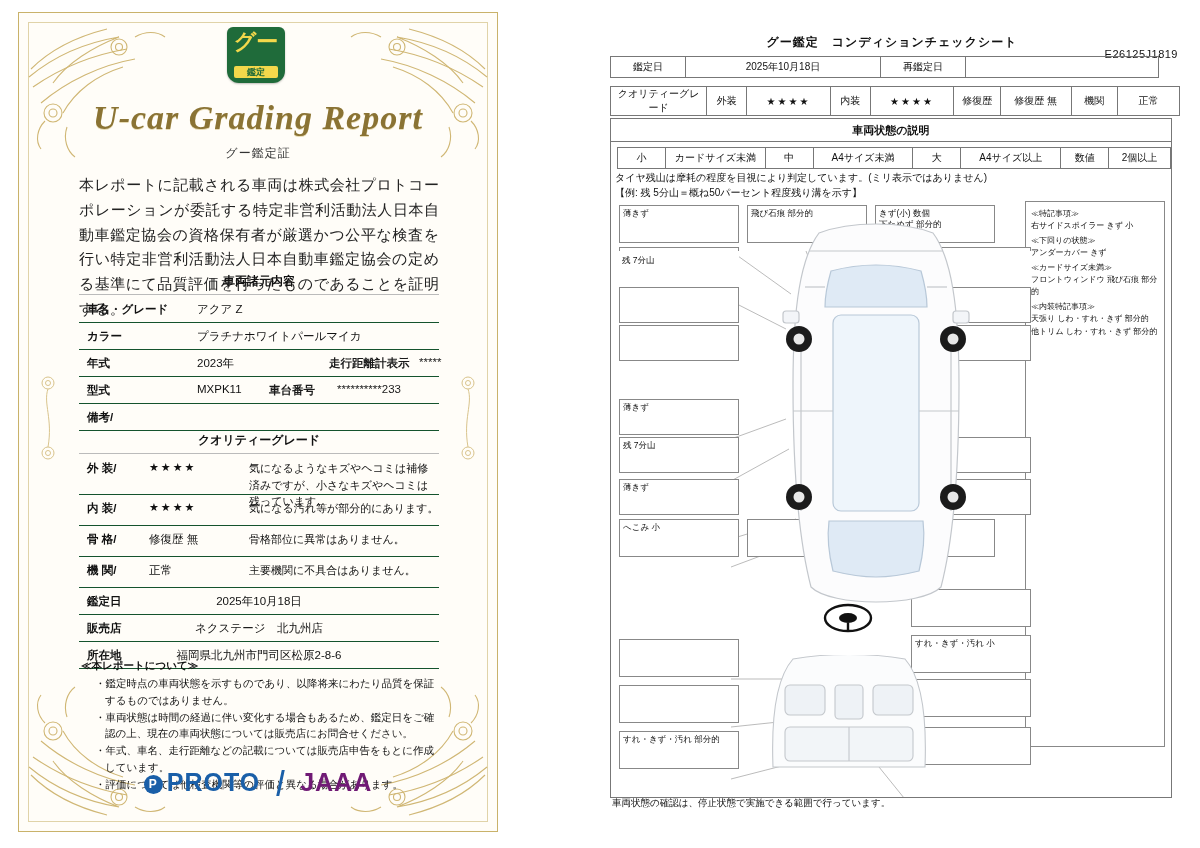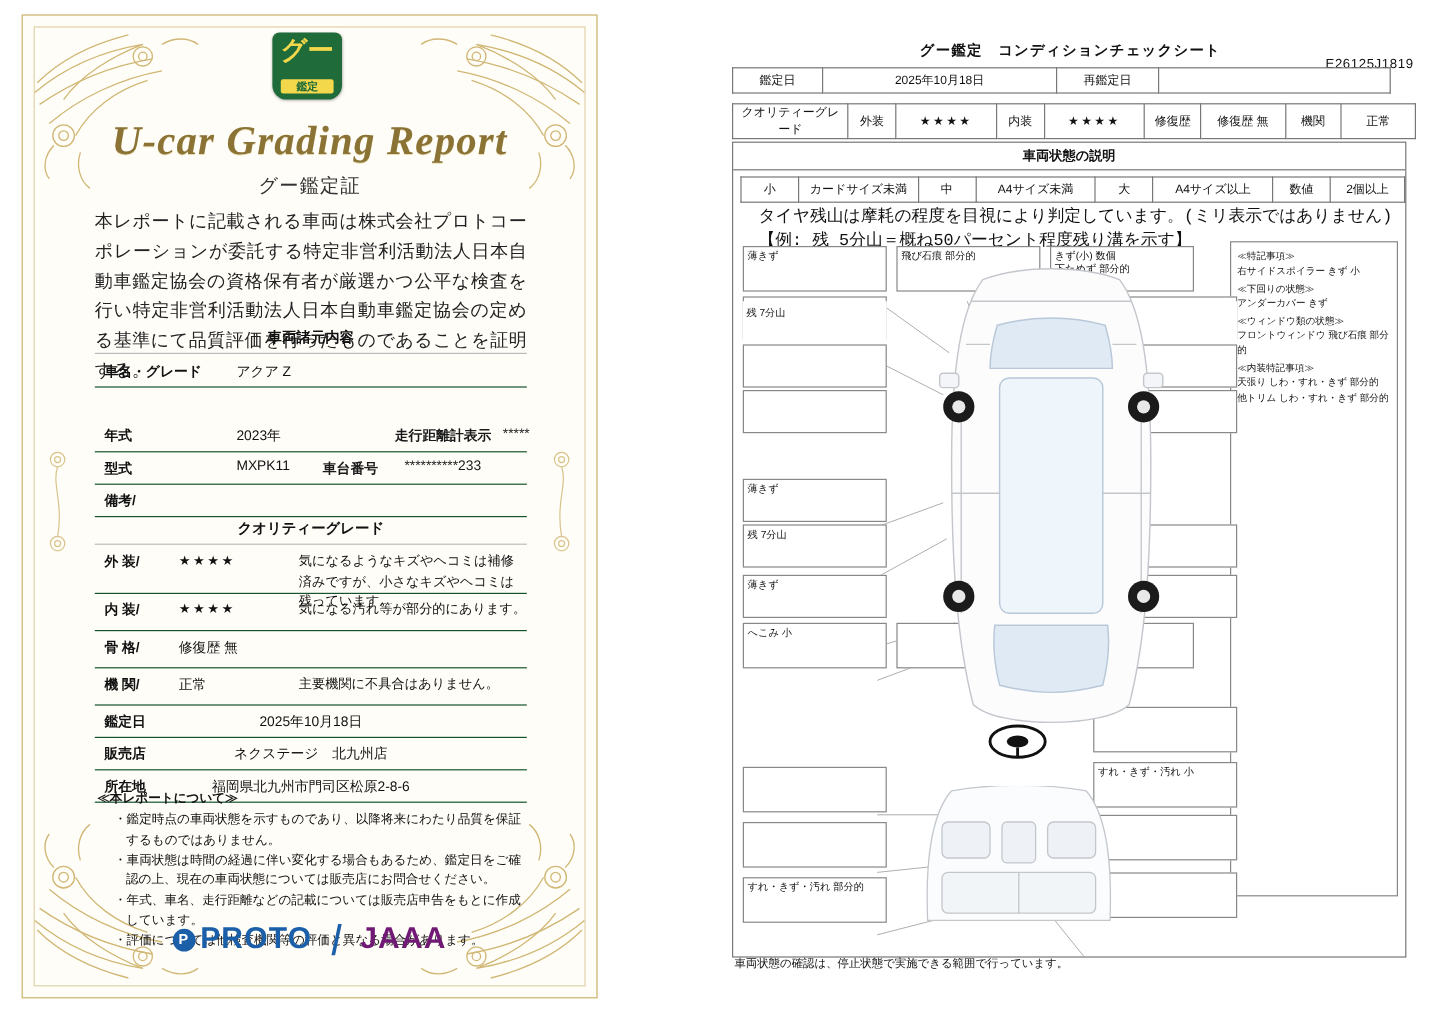"グー鑑定証" .cert-sub { font-size: 16px -> 12px }
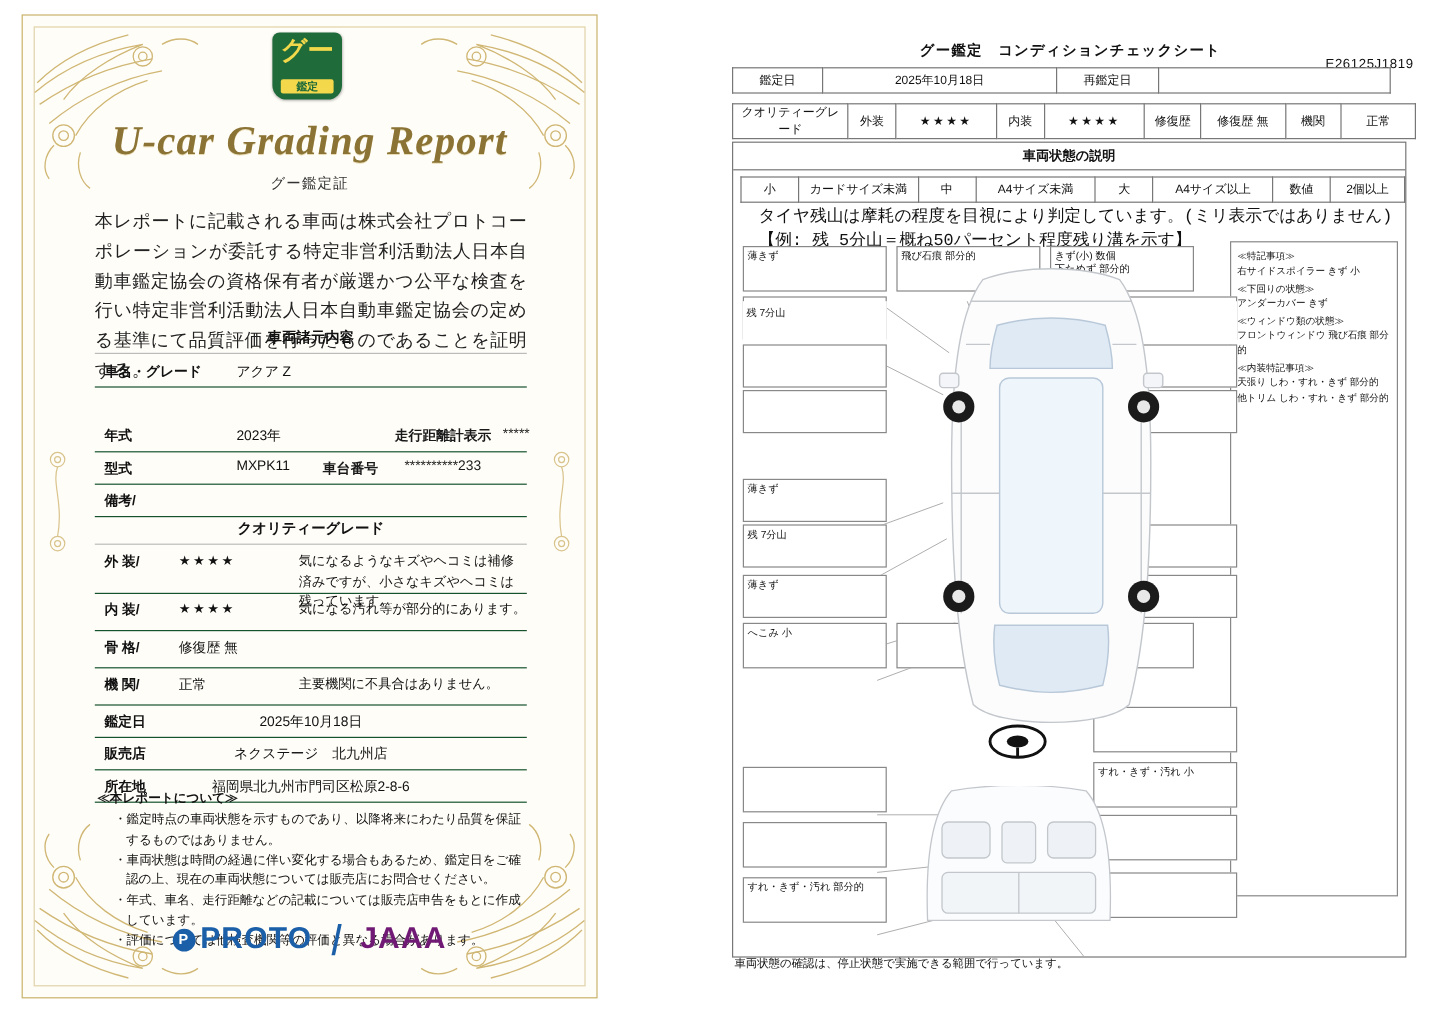"タイヤ残山は摩耗の程度を目視により判定しています。(ミリ表示ではありません)" .tirenote { font-family: Liberation Mono, monospace -> none; font-size: 14px -> 10px; left: 21px -> 4px }
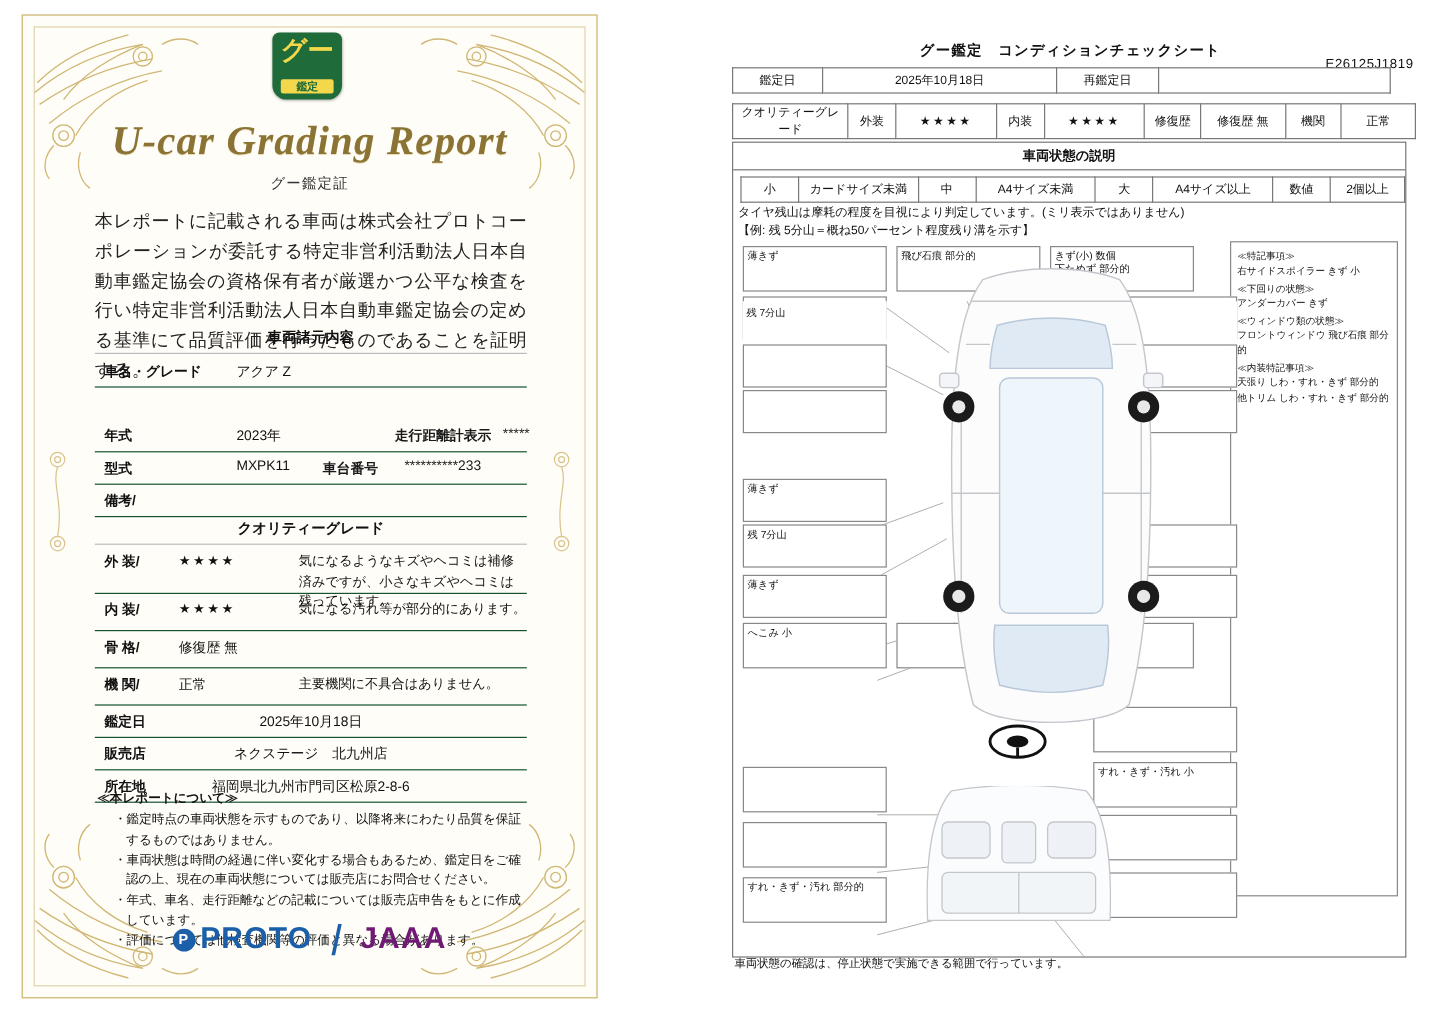"≪ウィンドウ類の状態≫" div.h { text: ウィンドウ類の状態 -> カードサイズ未満 }
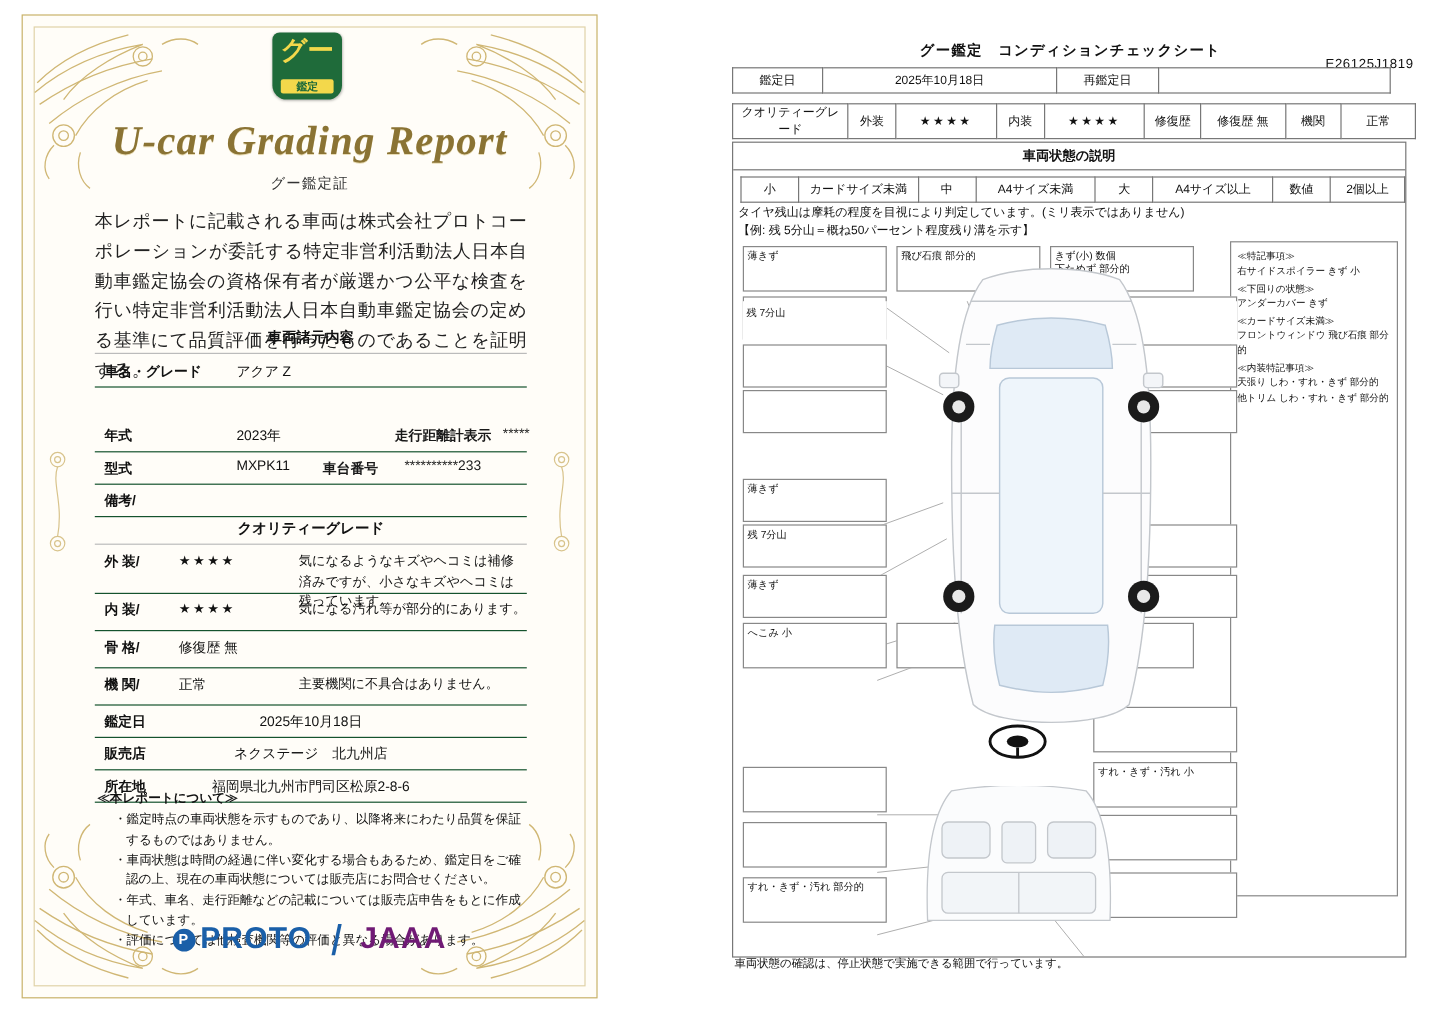"カラー" div.row { html: none -> <div> <span>カラー</span> <span>プラチナホワイトパールマイカ</span> </div> }
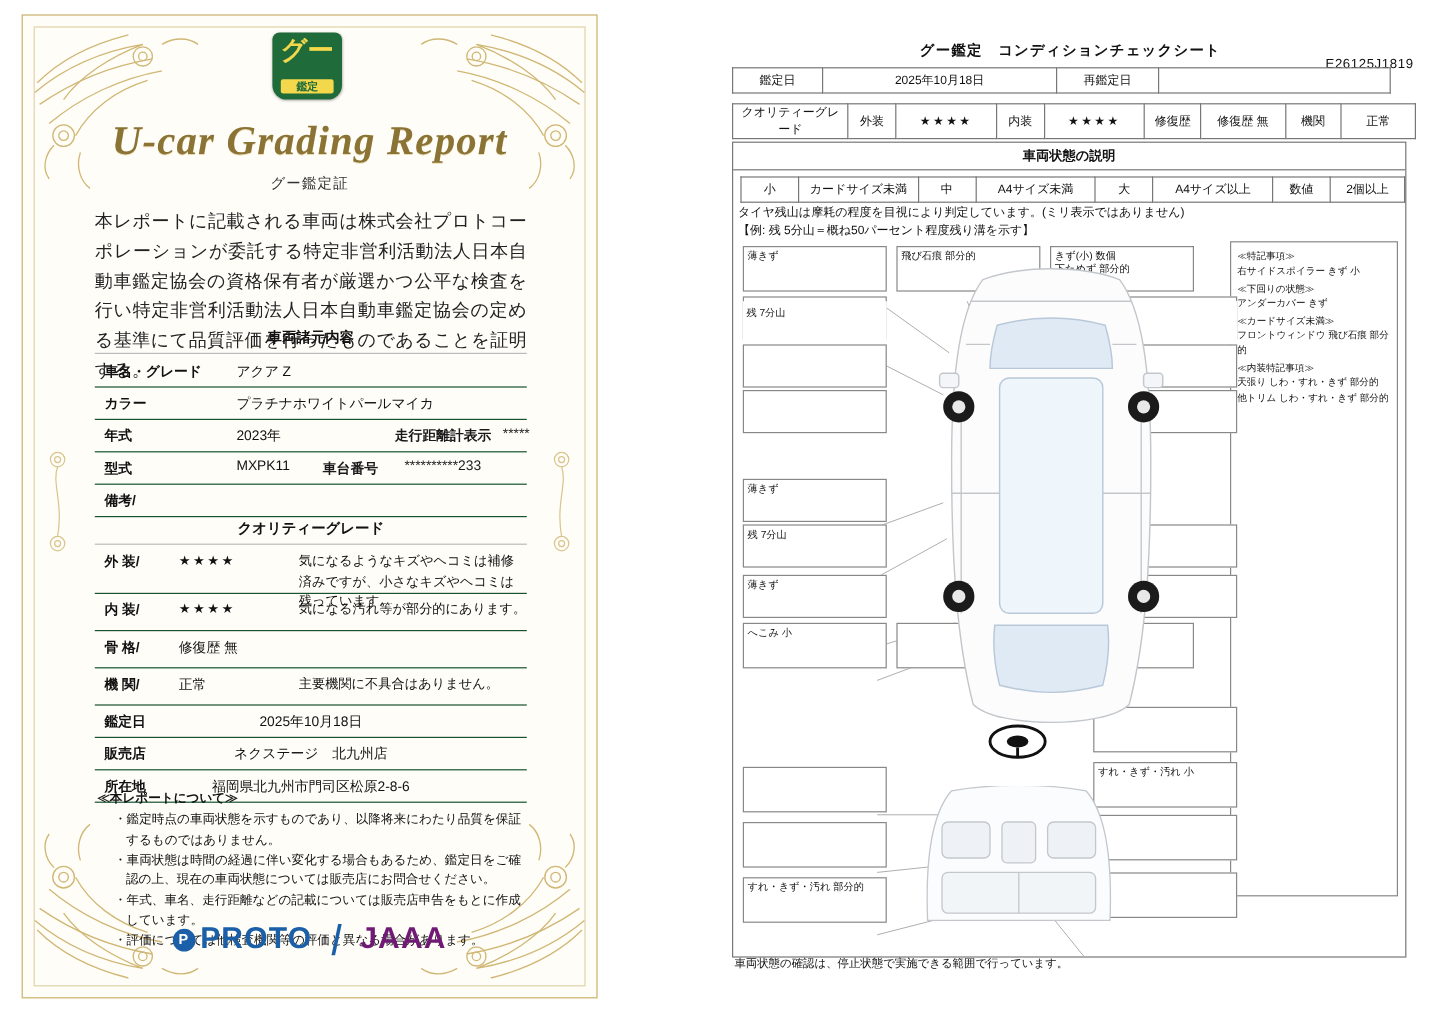"骨格部位に異常はありません。" span.desc { html: none -> <span>骨格部位に異常はありません。</span> }
